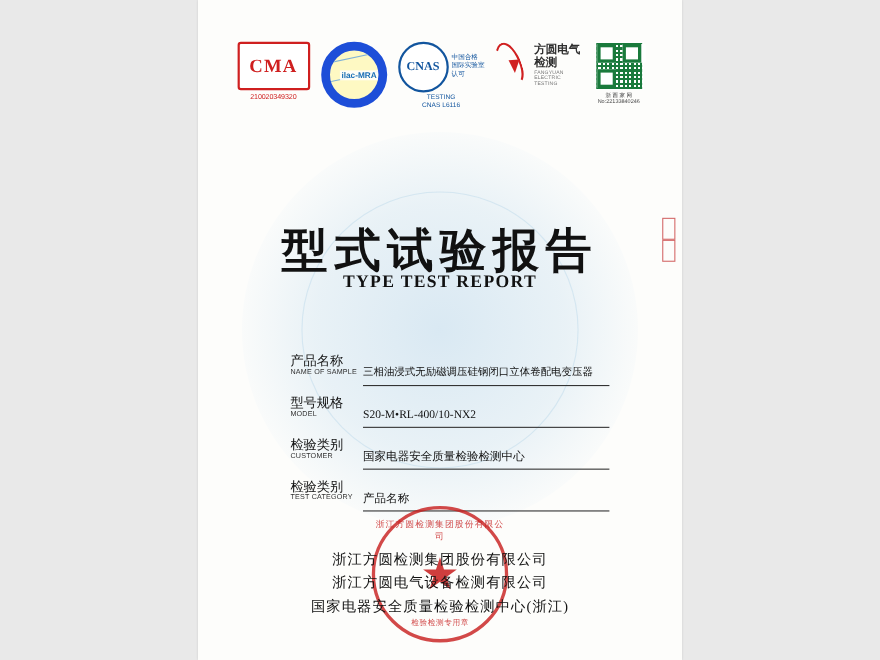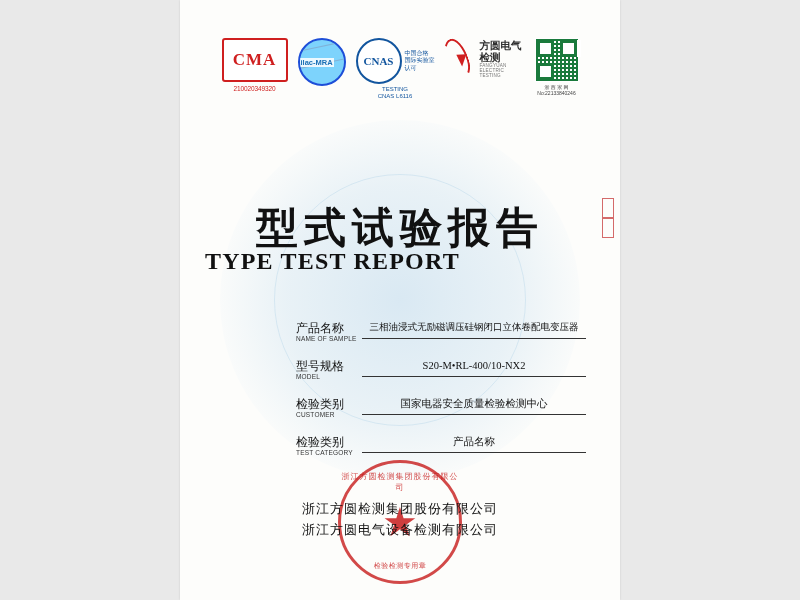"ilac-MRA" .ilac-circle { background: #7dd3fc -> #fef9c3; border: 2px solid #1d4ed8 -> 8px solid #1d4ed8; justify-content: flex-start -> flex-end }
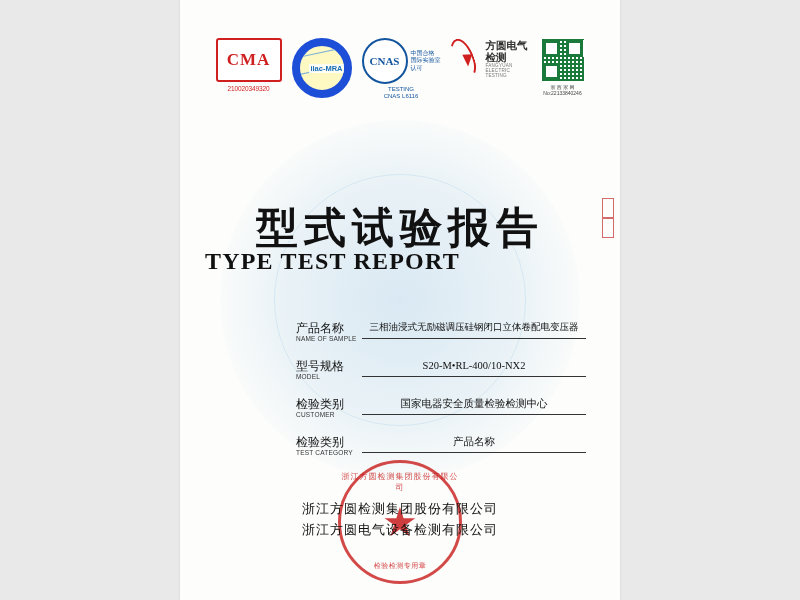"TYPE TEST REPORT" #title-en { font-size: 24px -> 16px; padding-left: 25px -> none; text-align: left -> center }
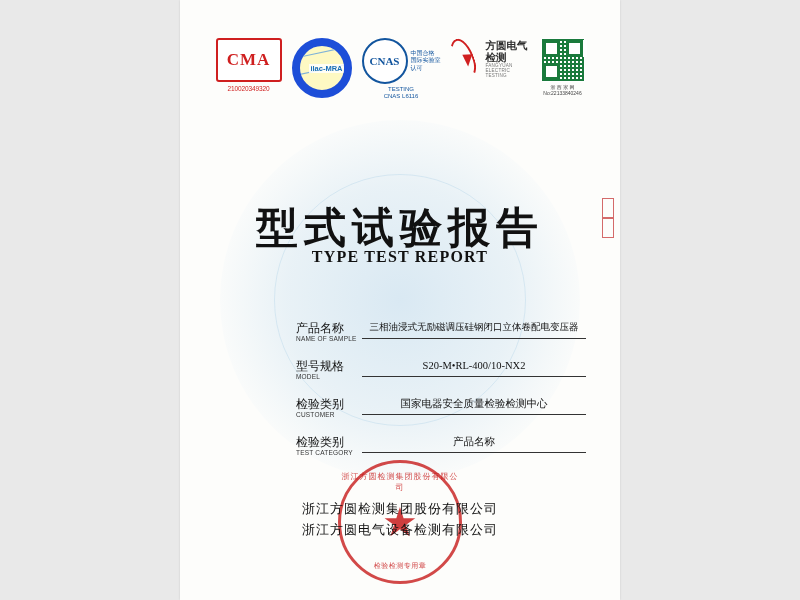"产品名称" .field { margin-left: 32px -> none }
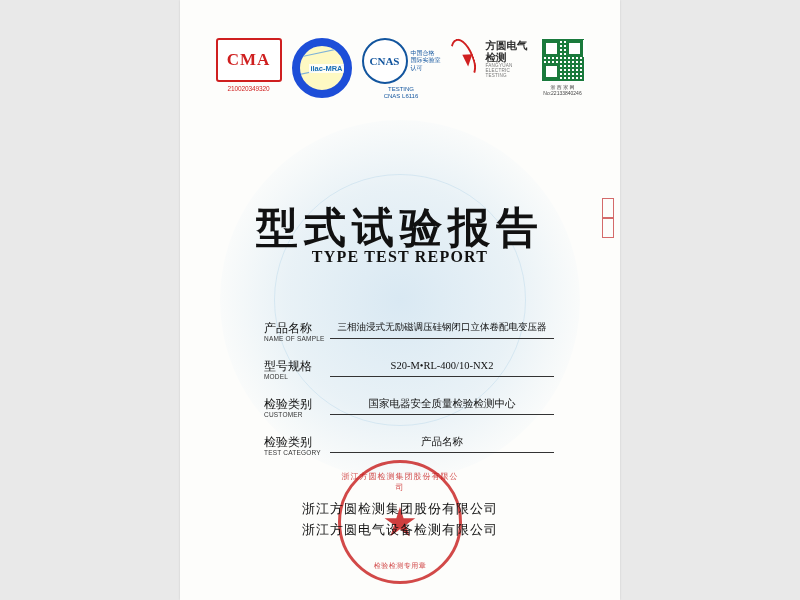"三相油浸式无励磁调压硅钢闭口立体卷配电变压器" .field-value { text-align: center -> none; top: 1px -> 13px }
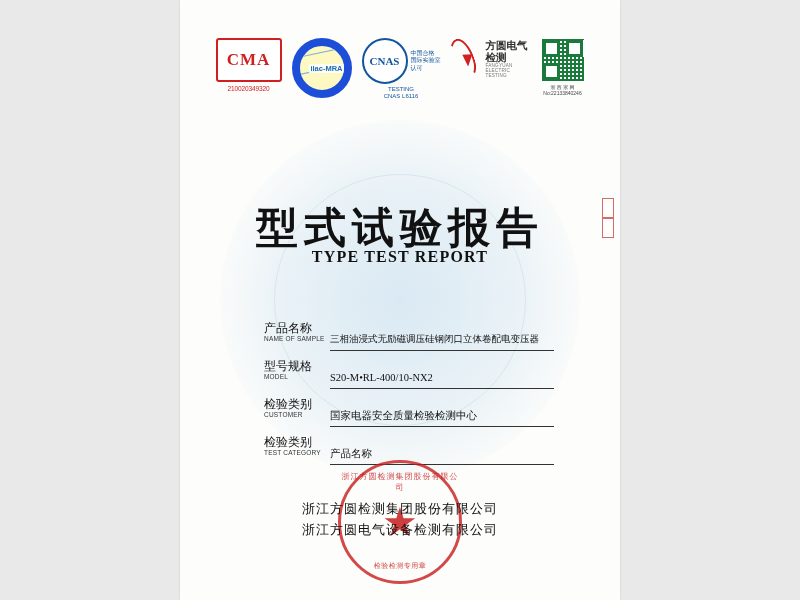"国家电器安全质量检验检测中心(浙江)" div { html: none -> <div>国家电器安全质量检验检测中心(浙江)</div> }
